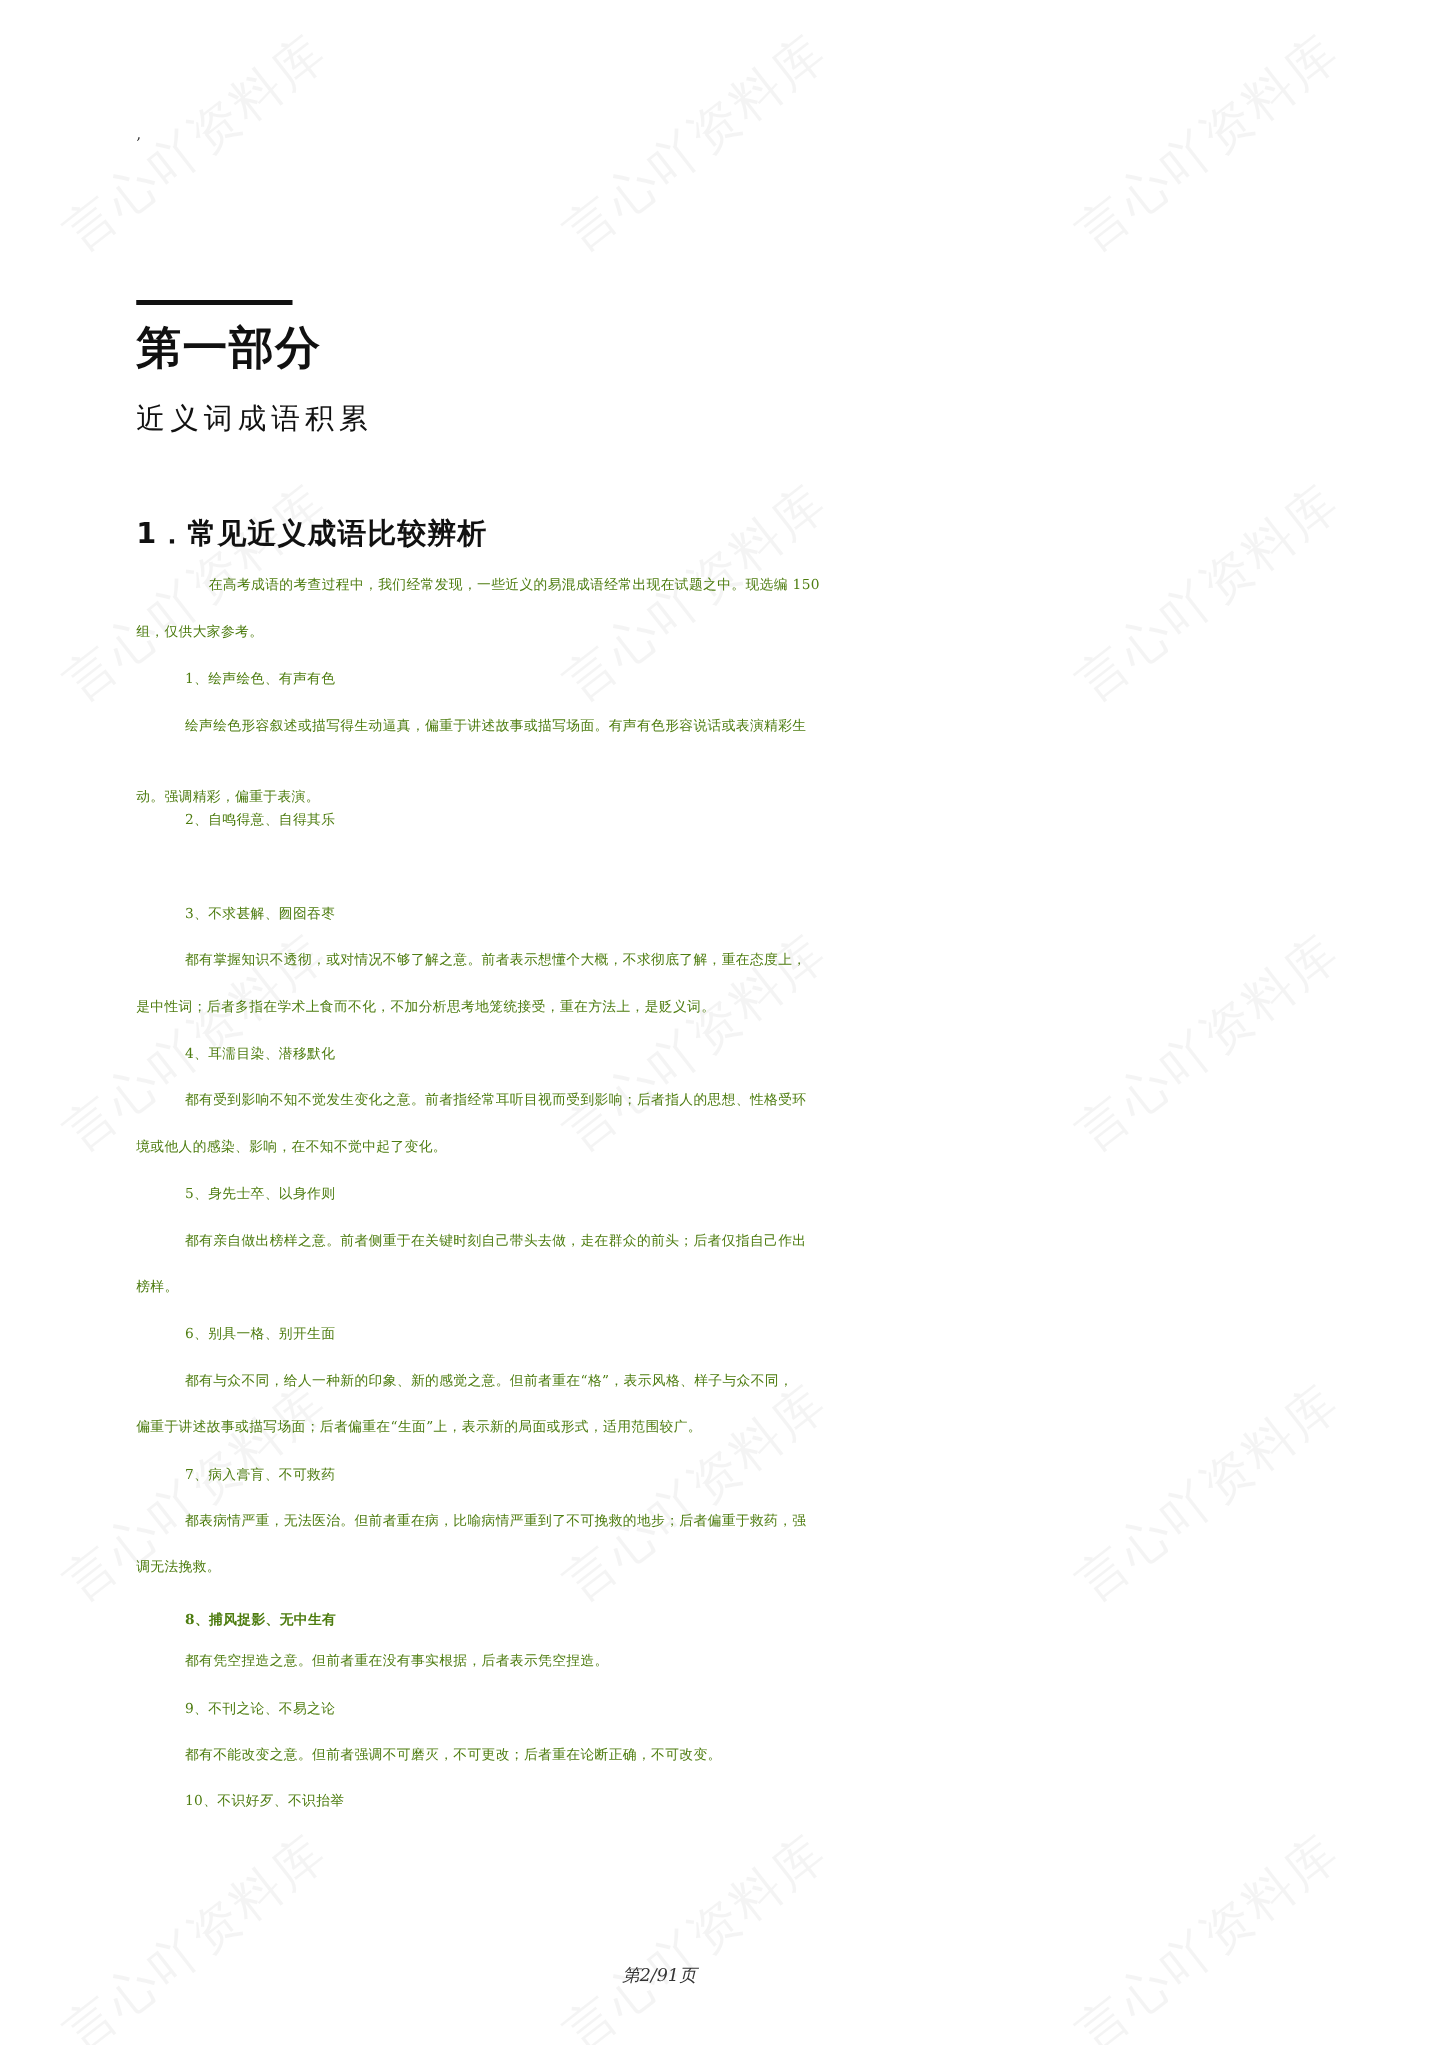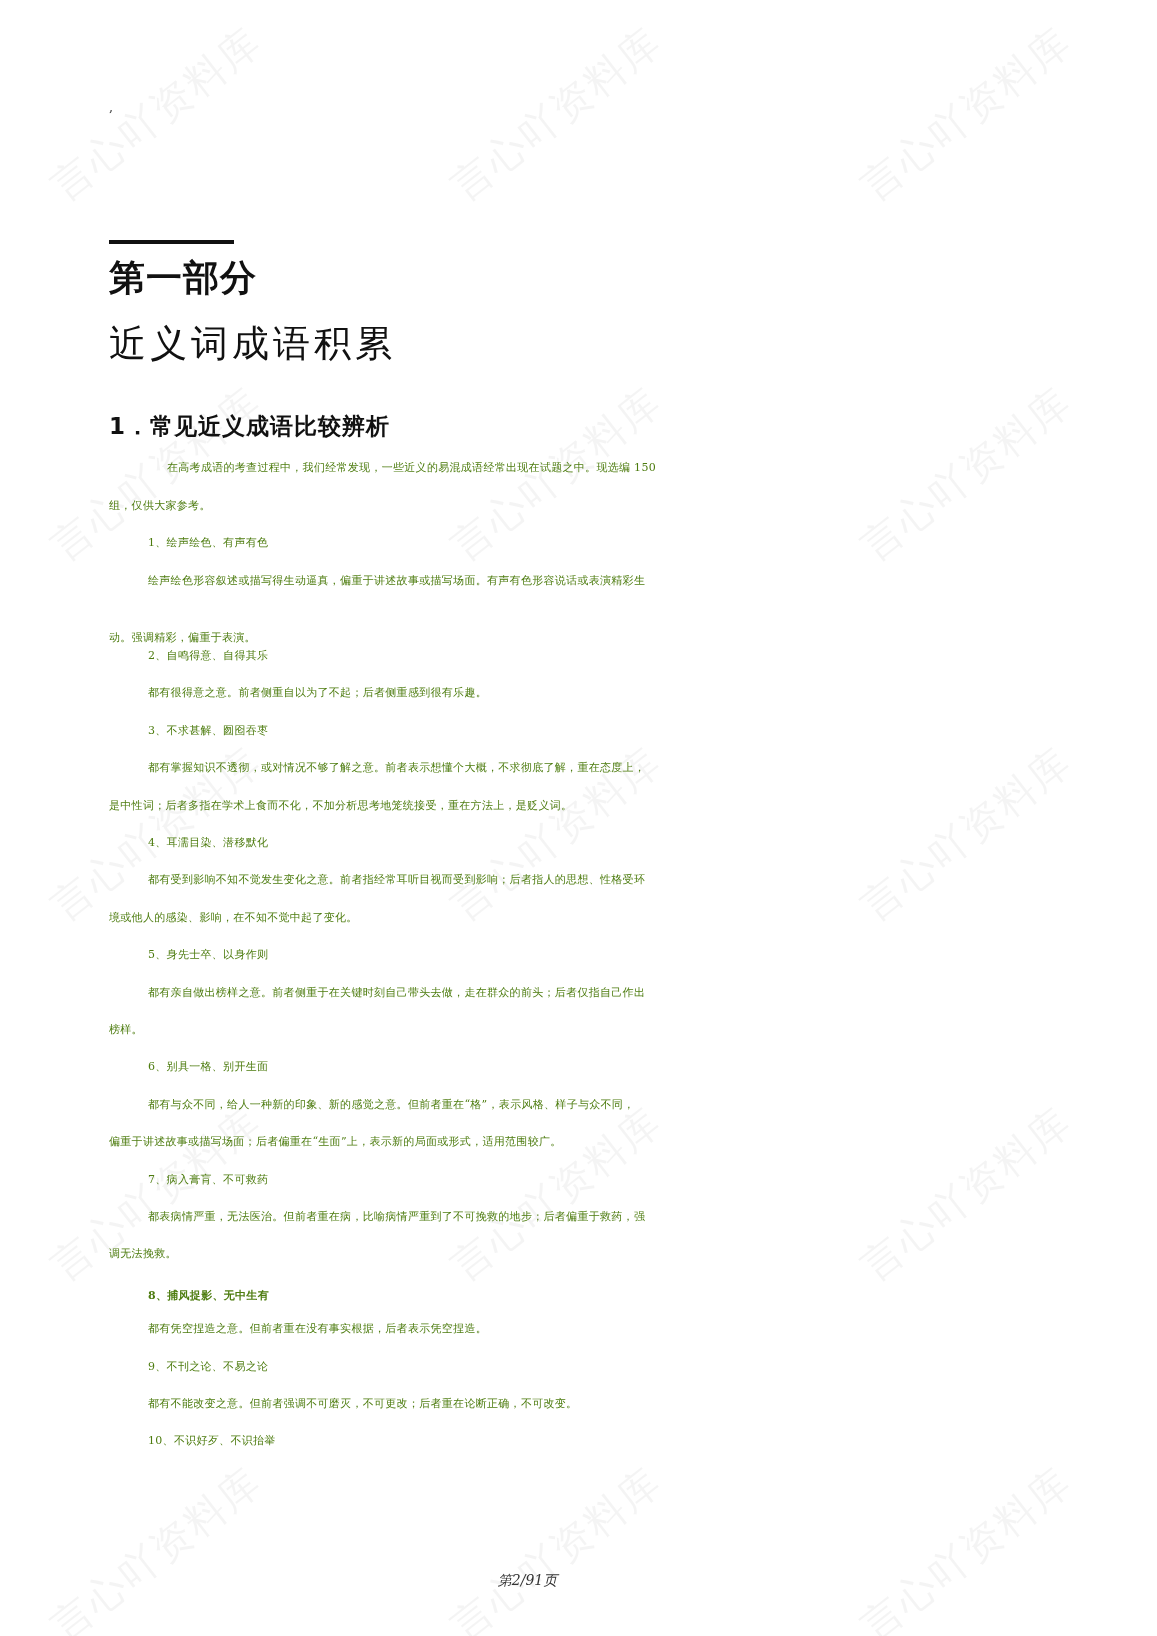"近义词成语积累" .section-title { font-size: 37px -> 23px }
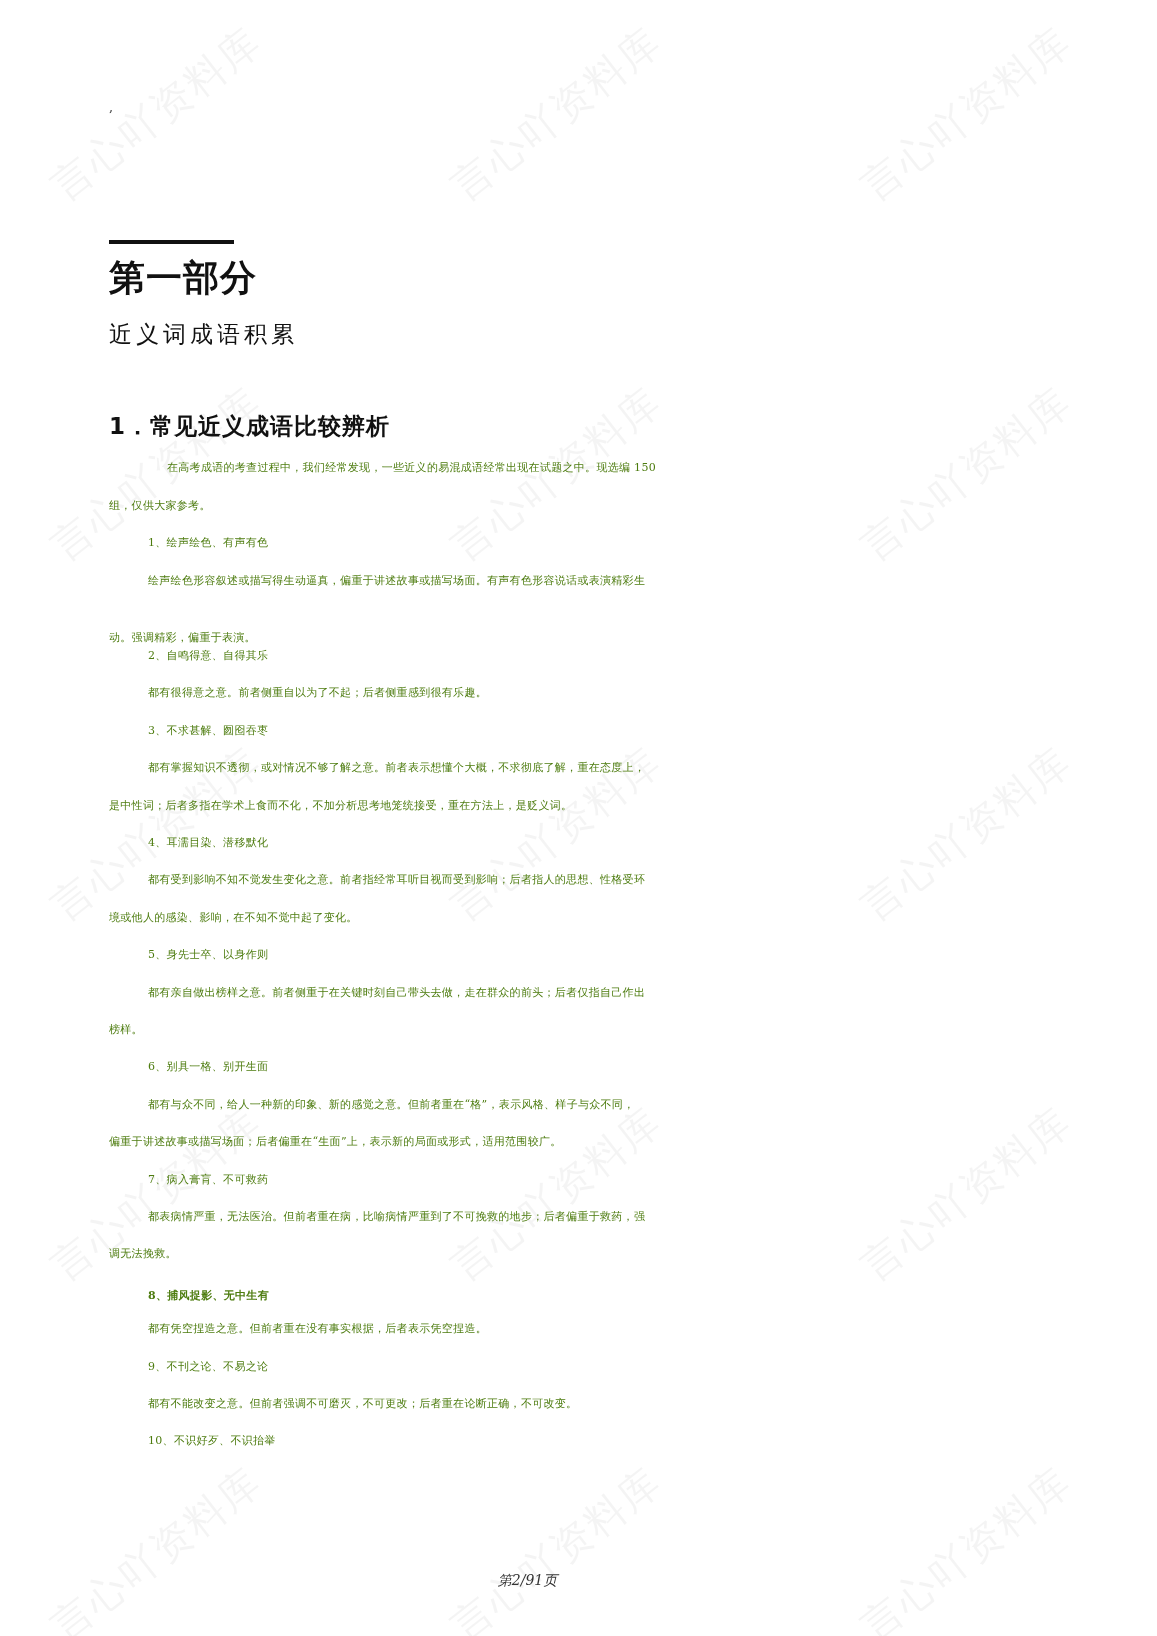"都有很得意之意。前者侧重自以为了不起；后者侧重感到很有乐趣。" div.line { html: <div>都有很得意之意。前者侧重自以为了不起；后者侧重感到很有乐趣。</div> -> none }
